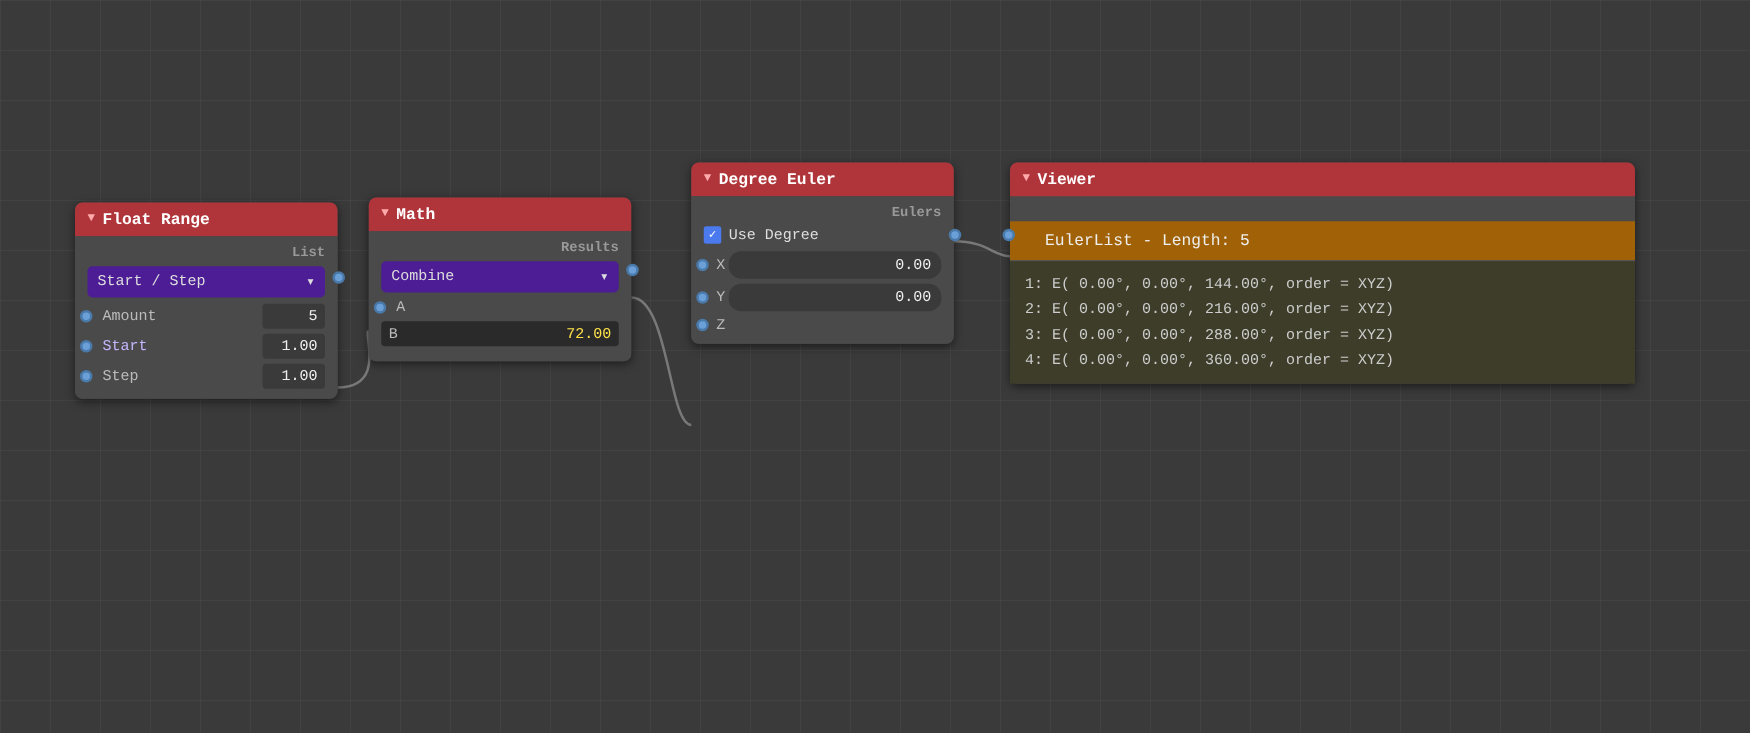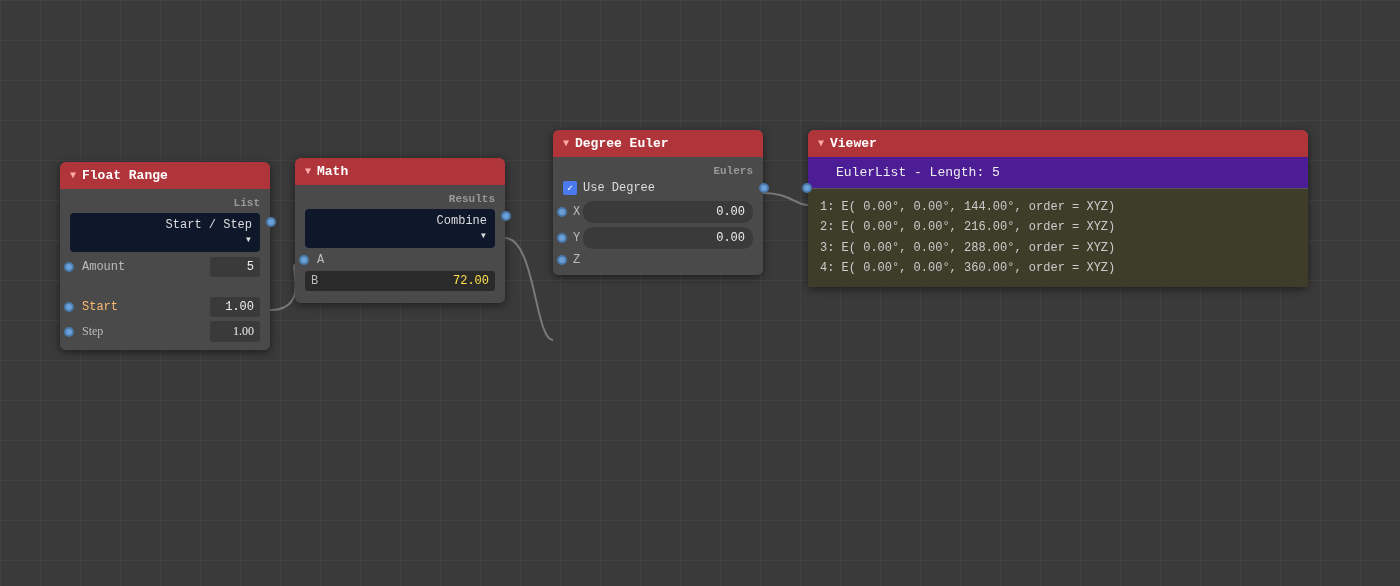"EulerList - Length: 5" .viewer-summary { background: #4c1d95 -> #a16207; margin-top: none -> 20px }
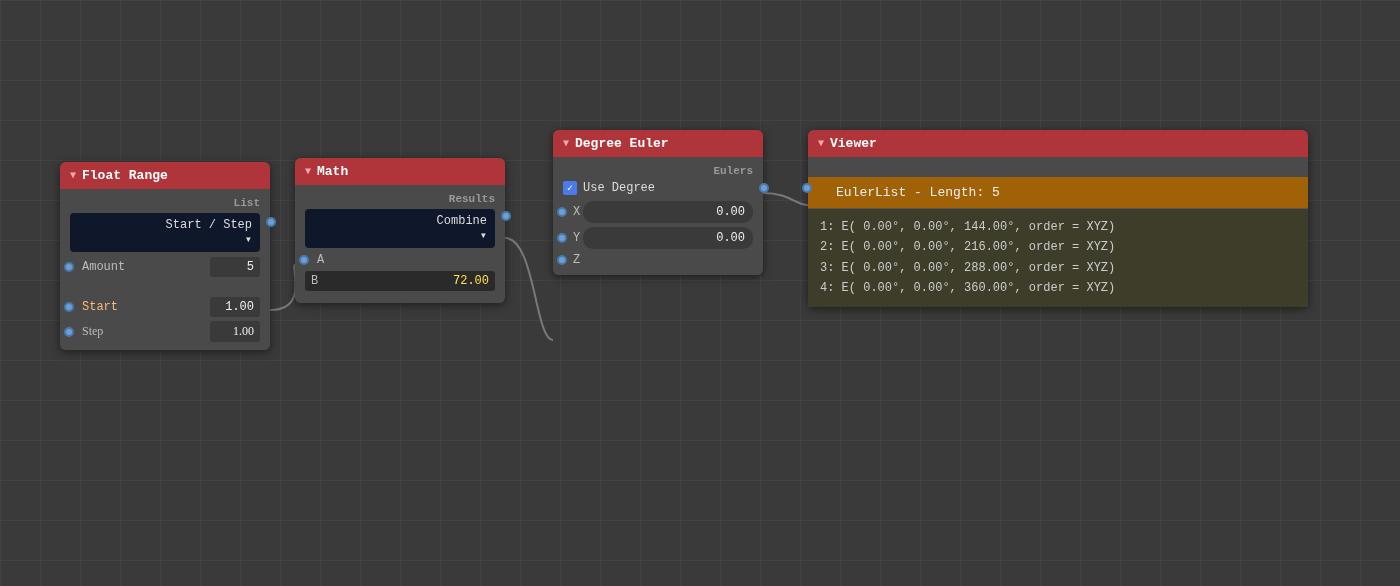"Start / Step" .dropdown-row { align-items: flex-end -> flex-start; background: #0f172a -> #4c1d95; flex-direction: column -> none }
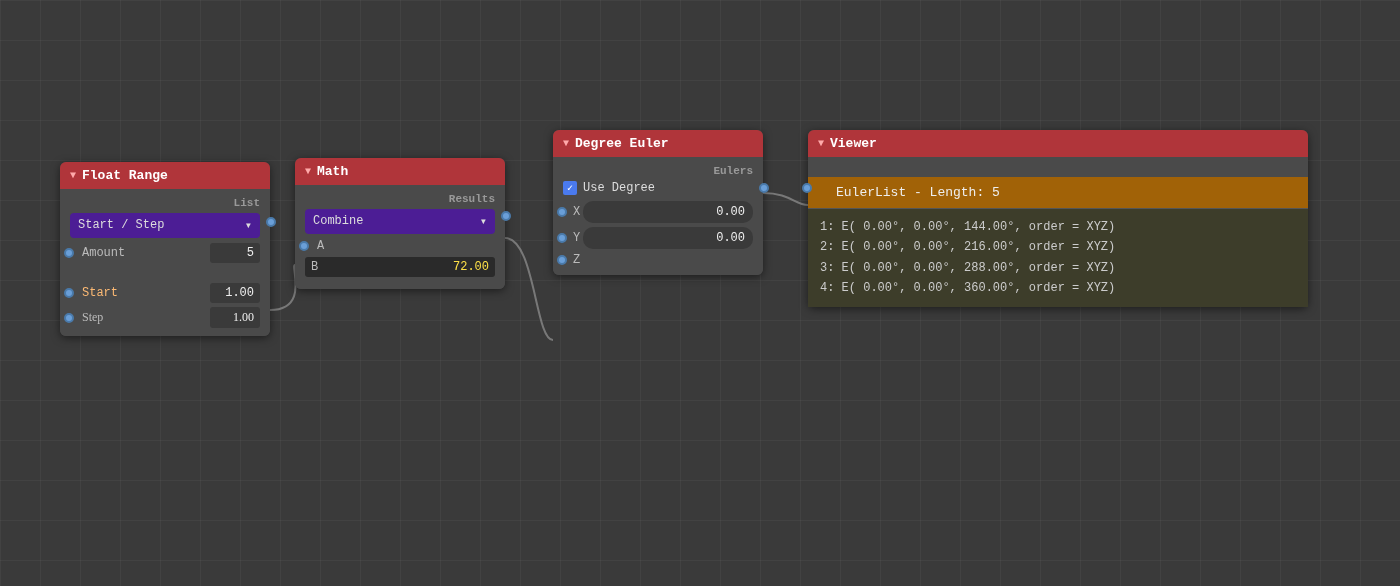"Amount" .amount-row { margin-bottom: 20px -> 4px }
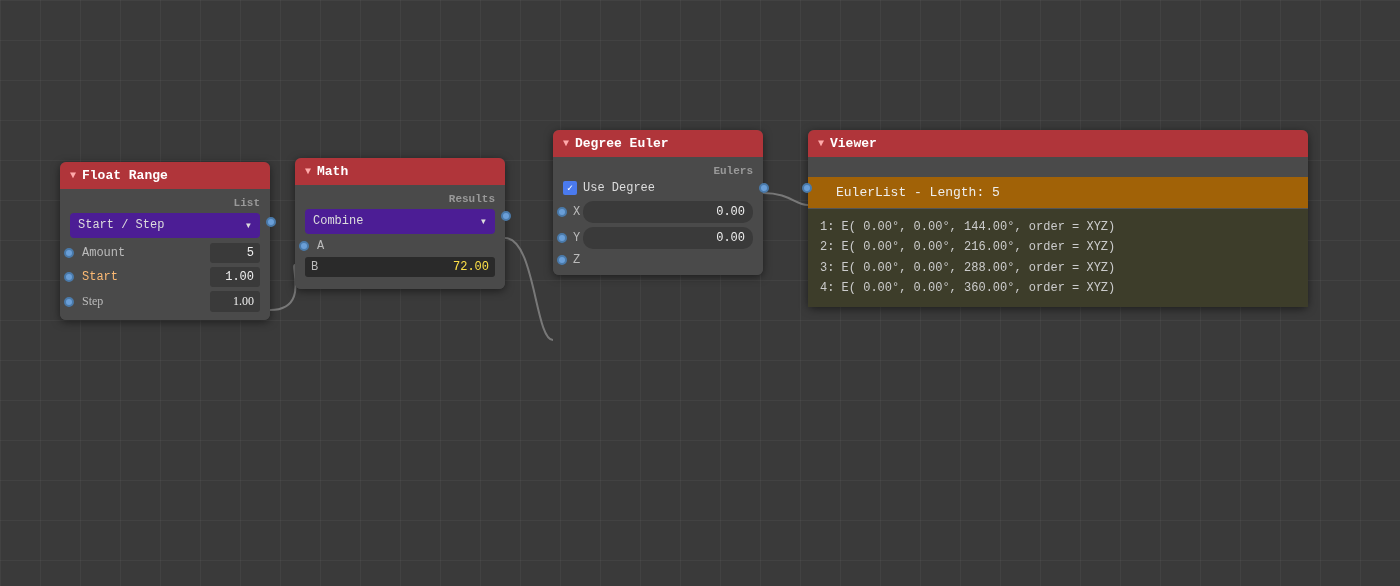"Start" span { color: #fdba74 -> #c4b5fd }
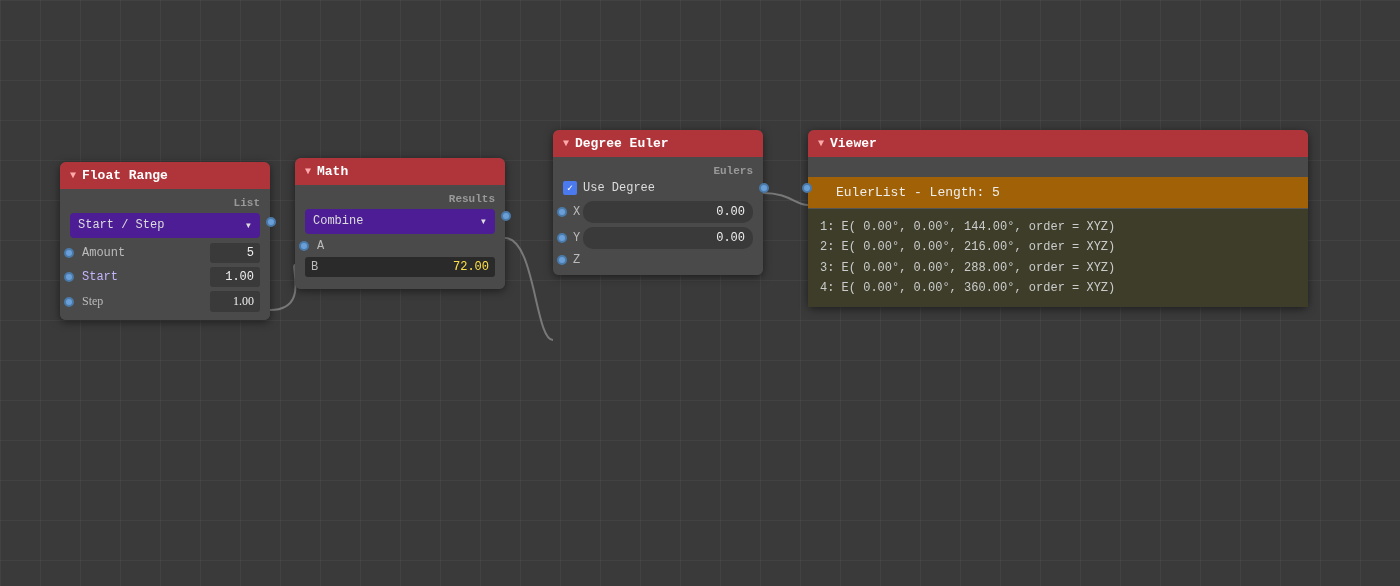"Step" div.amount-row { font-family: Liberation Serif, serif -> none }
